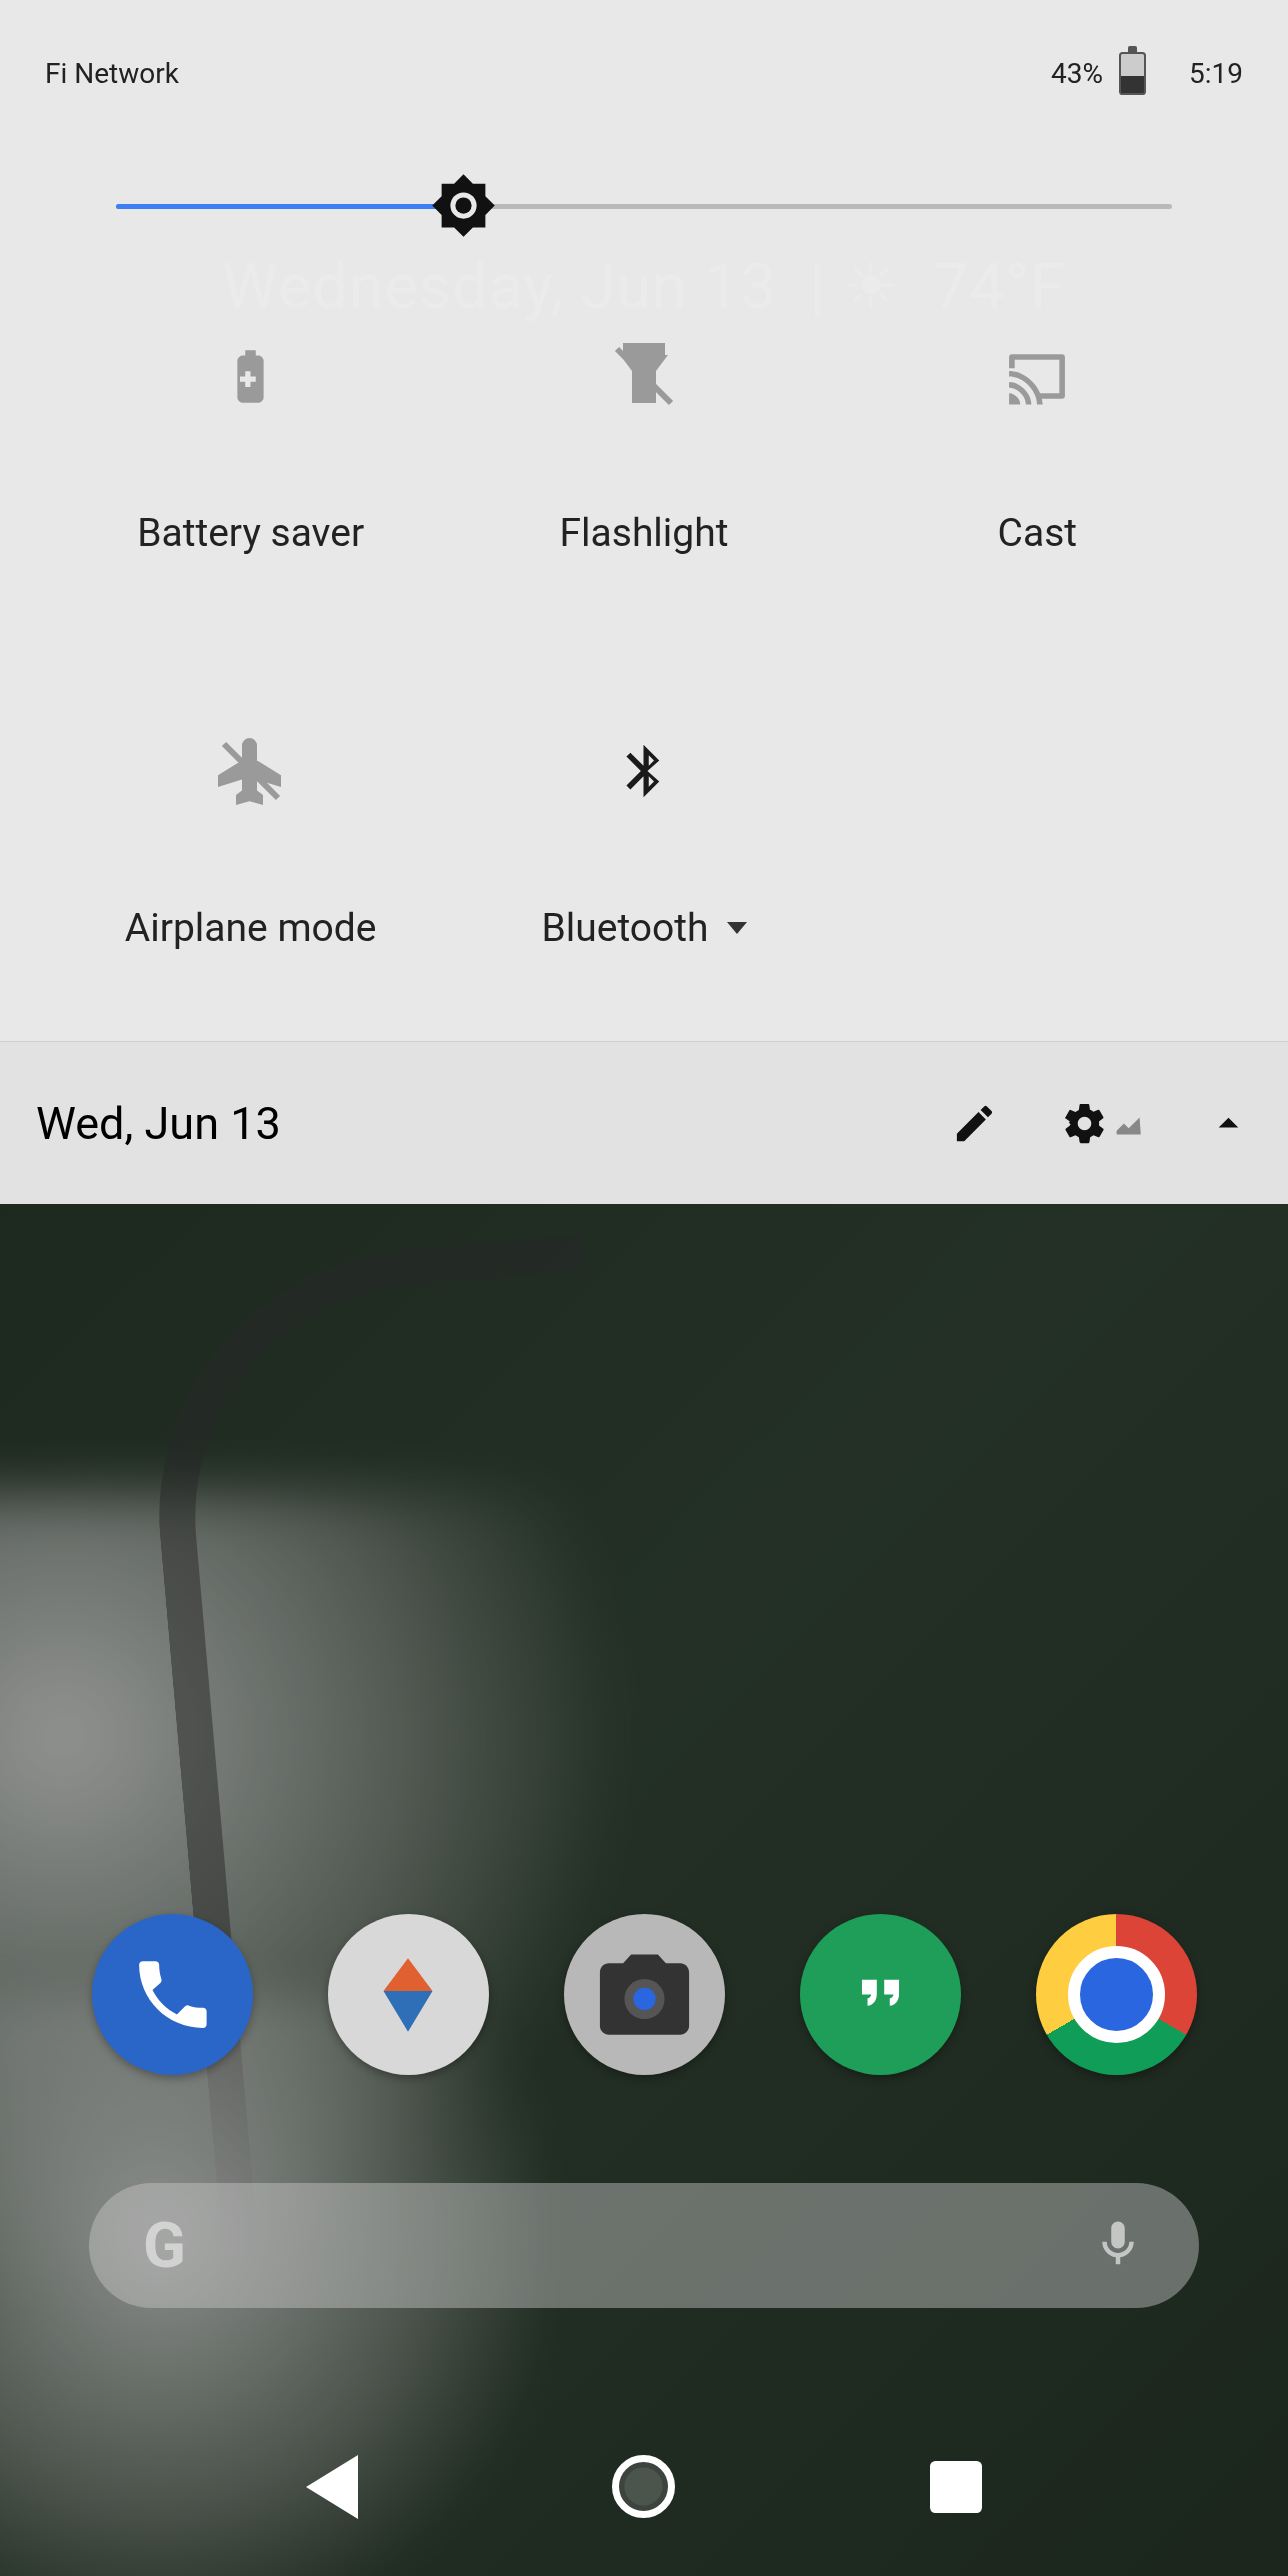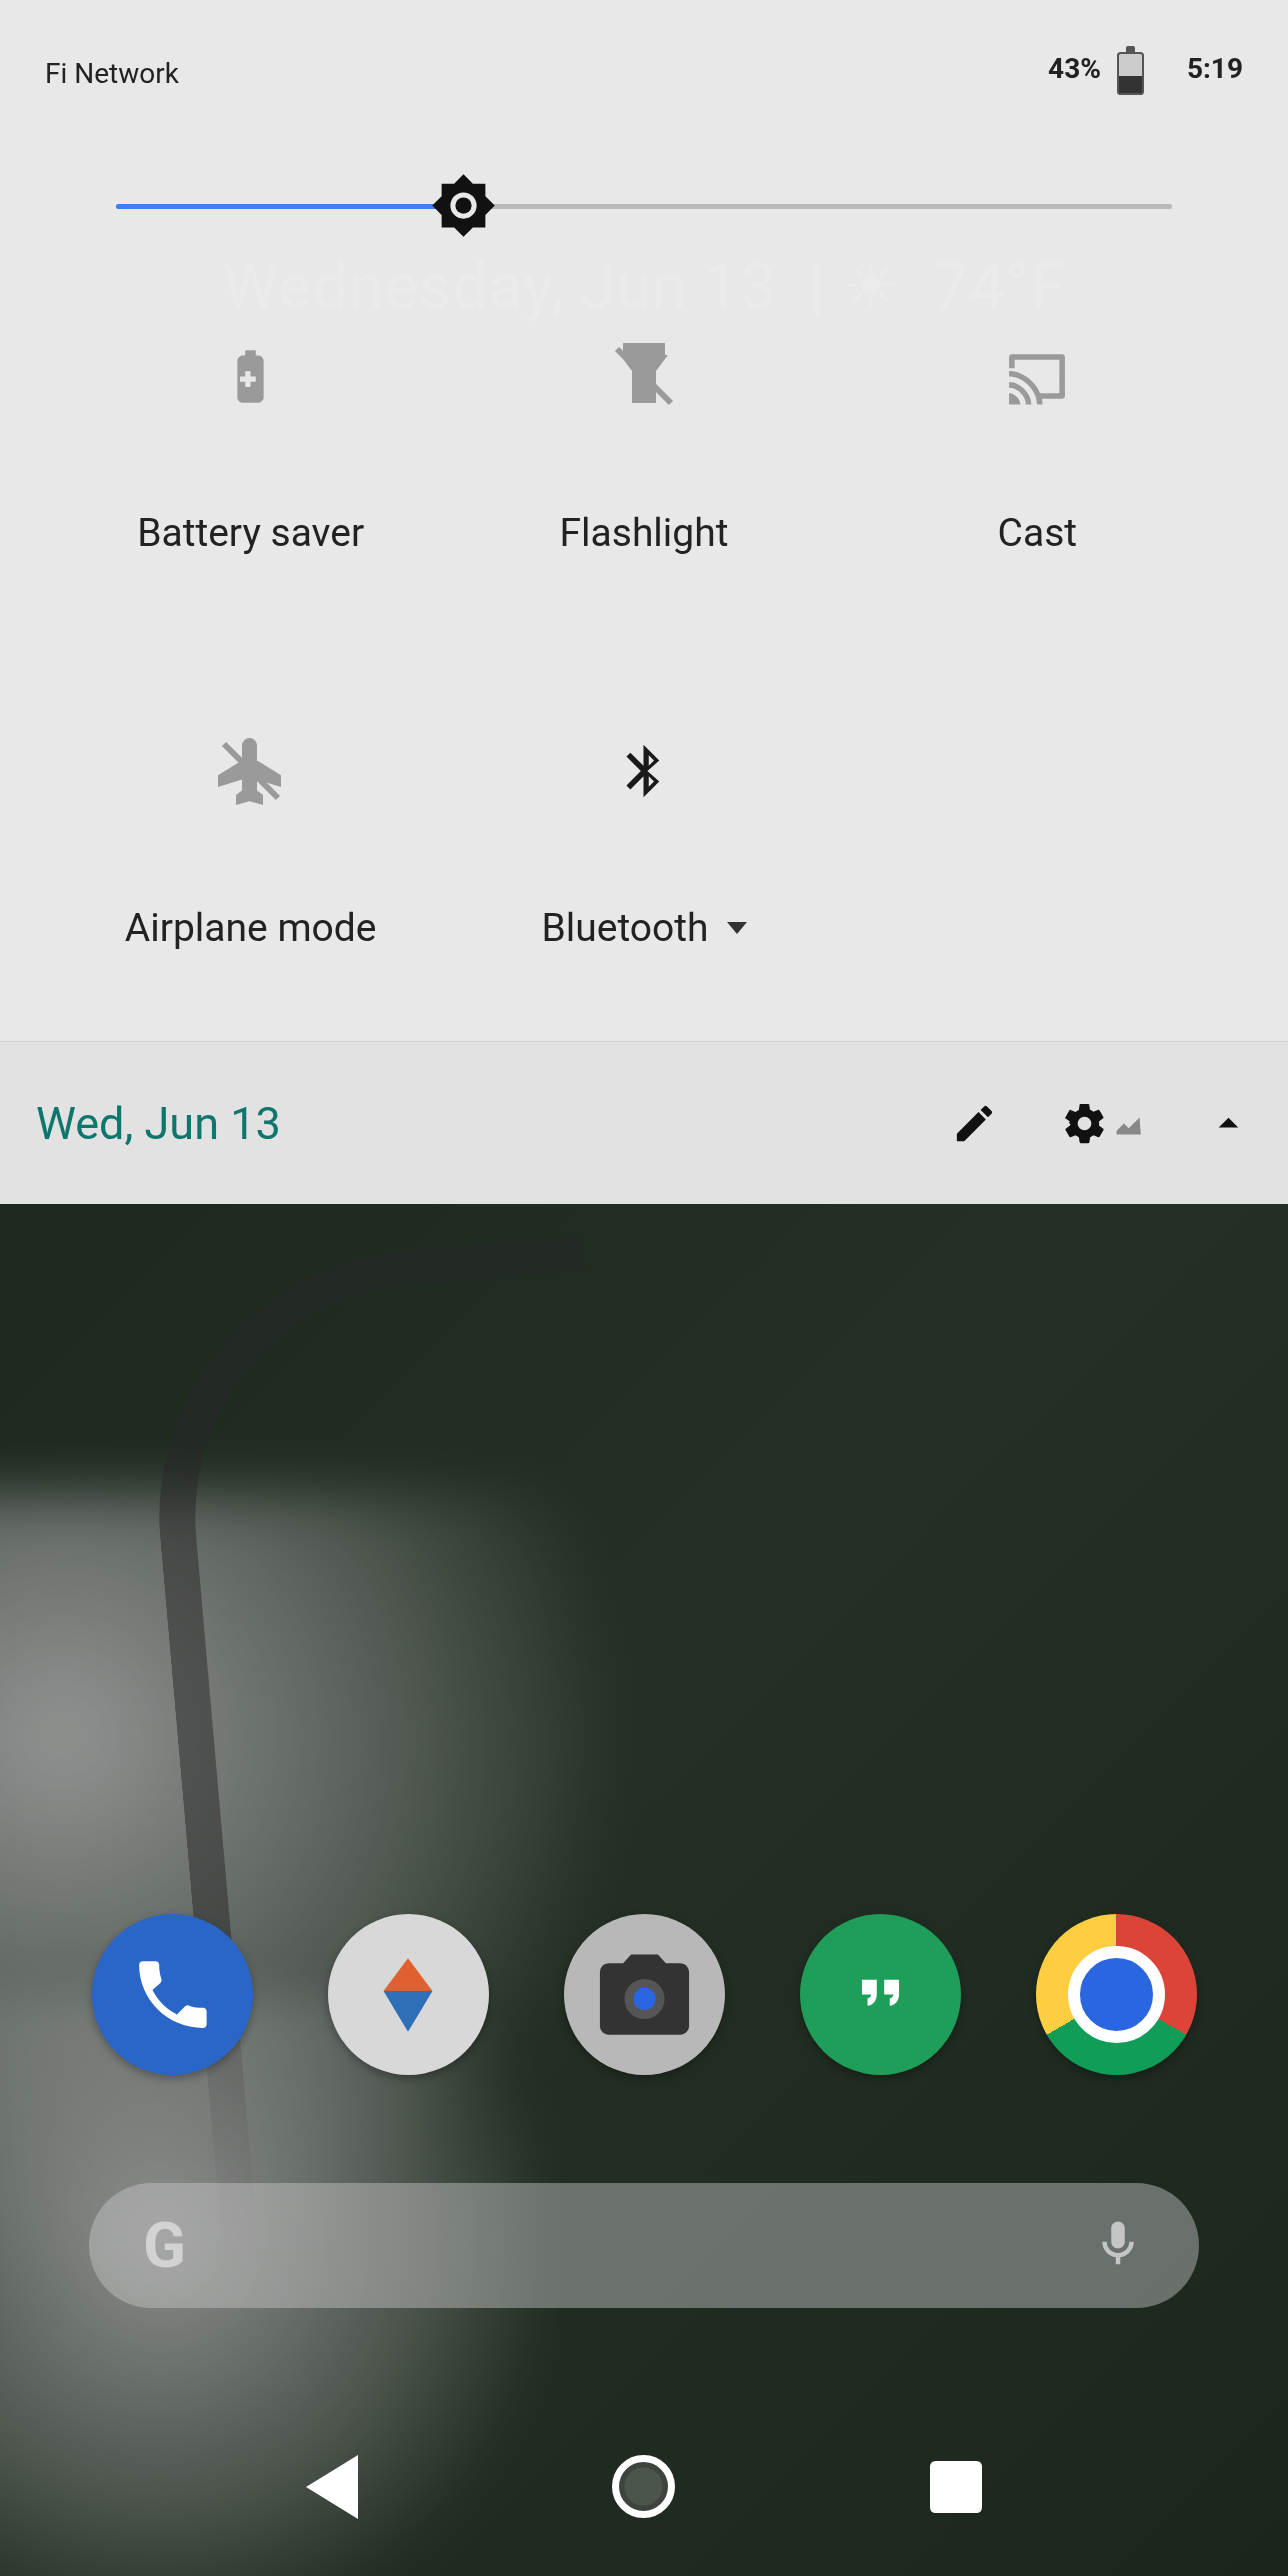"43%" .status-right { align-items: flex-start -> center; font-weight: bold -> none }
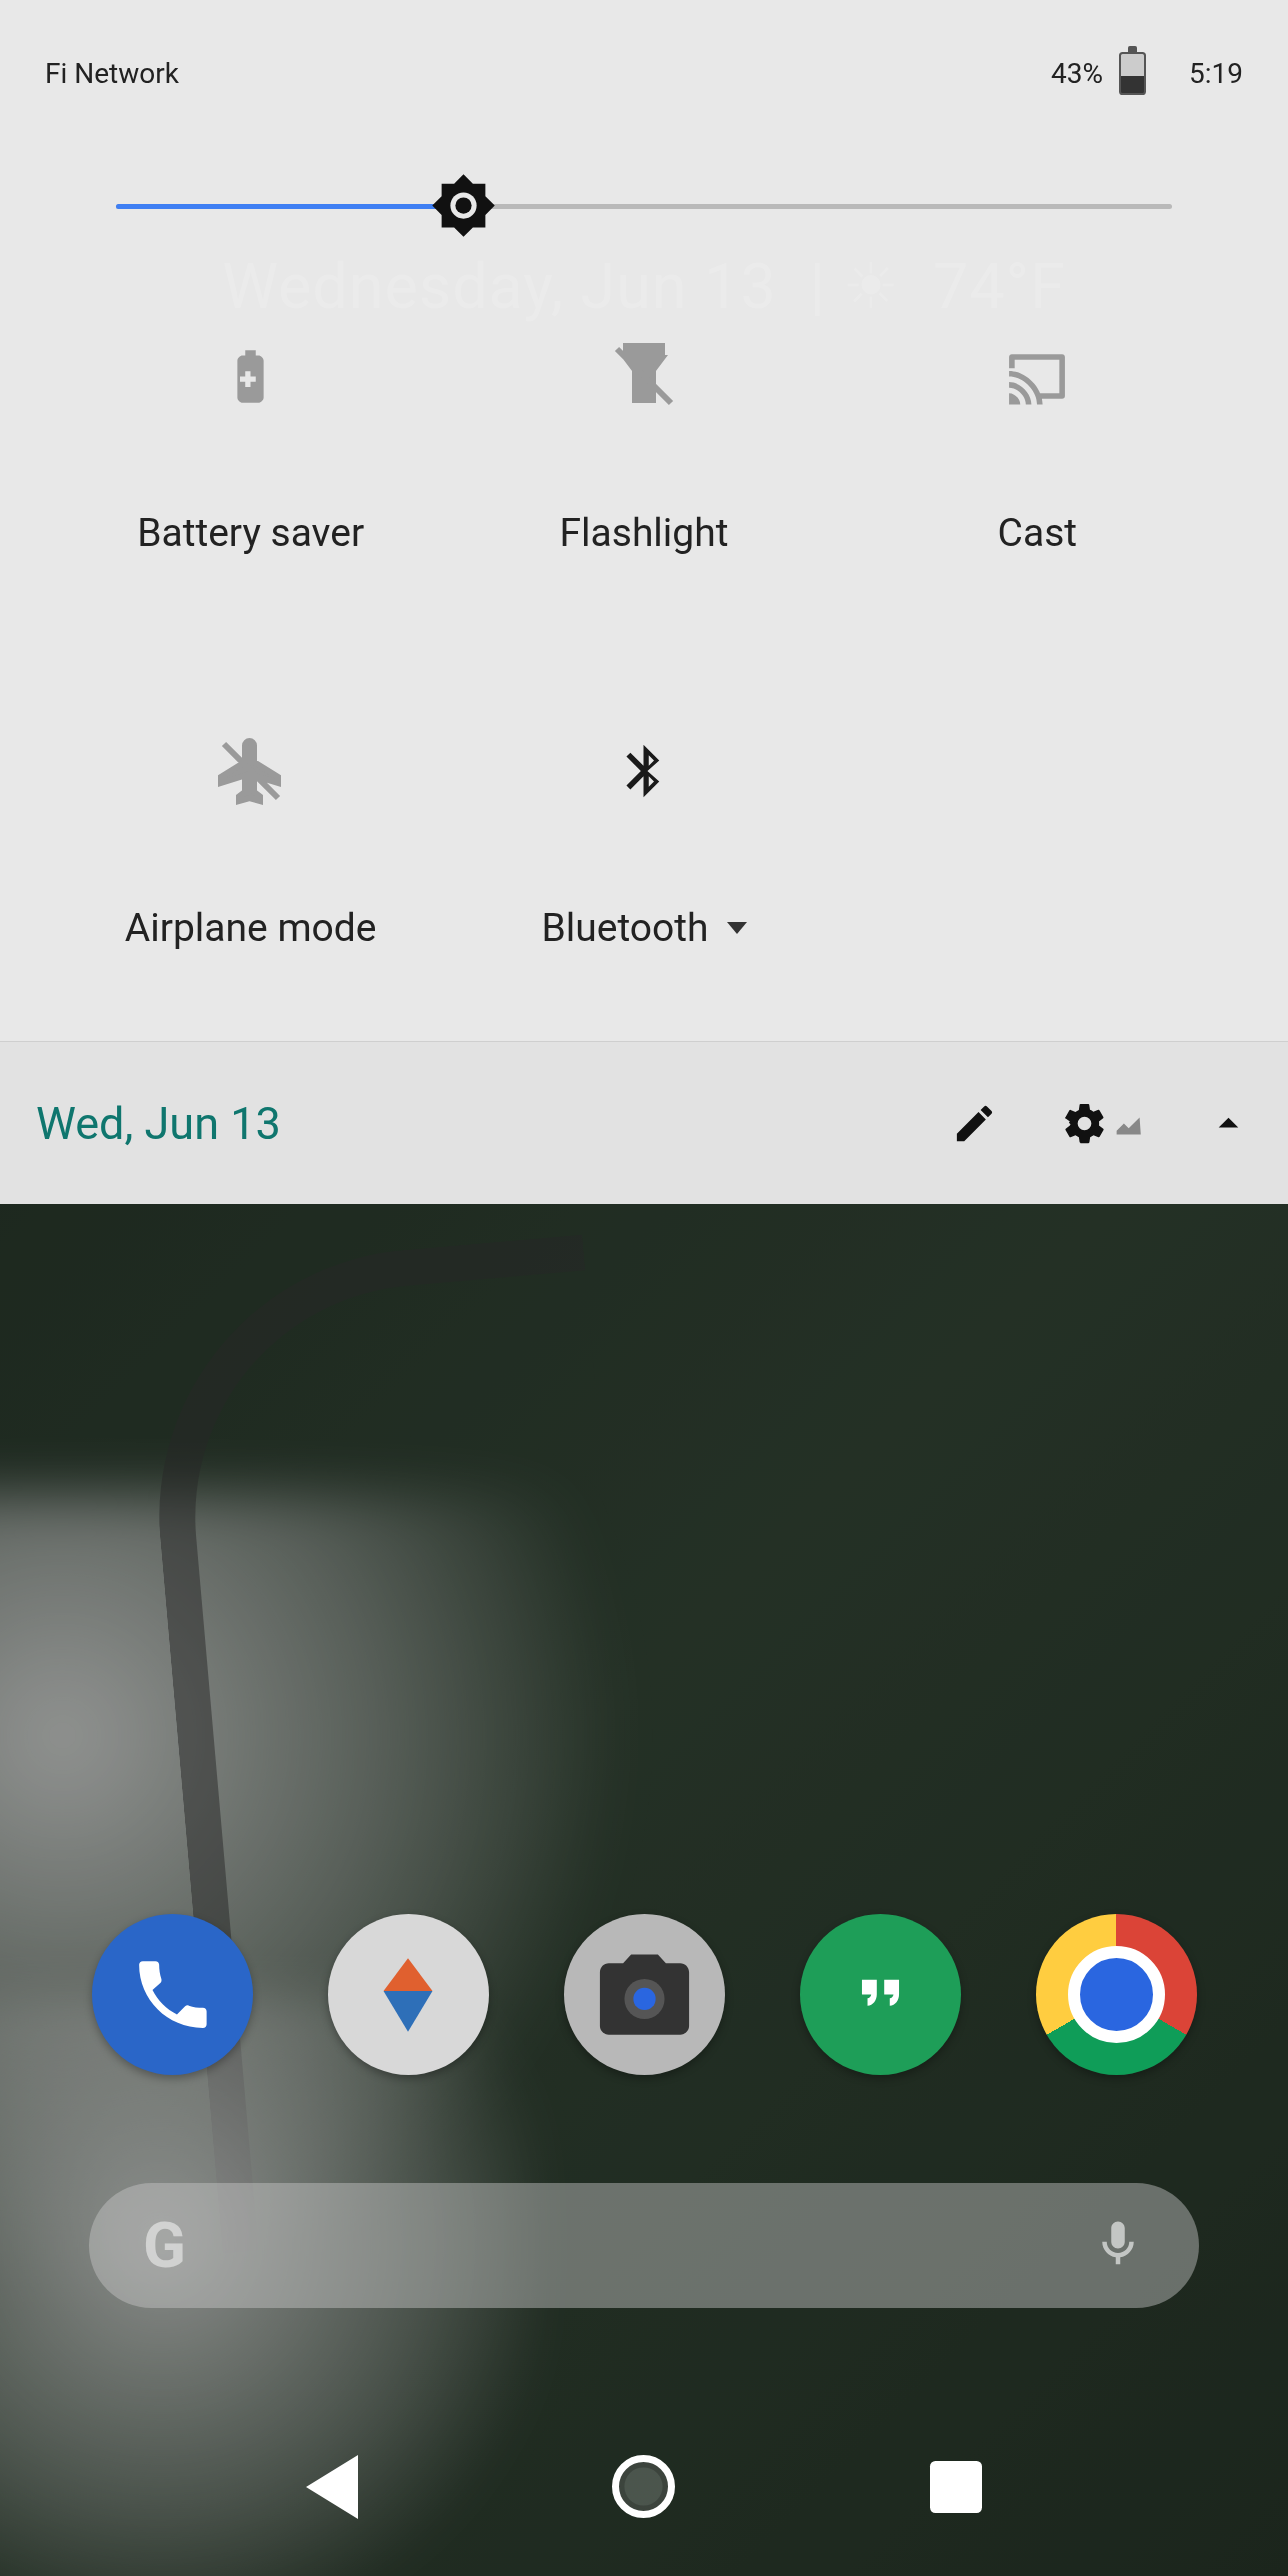"Wed, Jun 13" .qs-footer { color: #0f766e -> #000000 }
